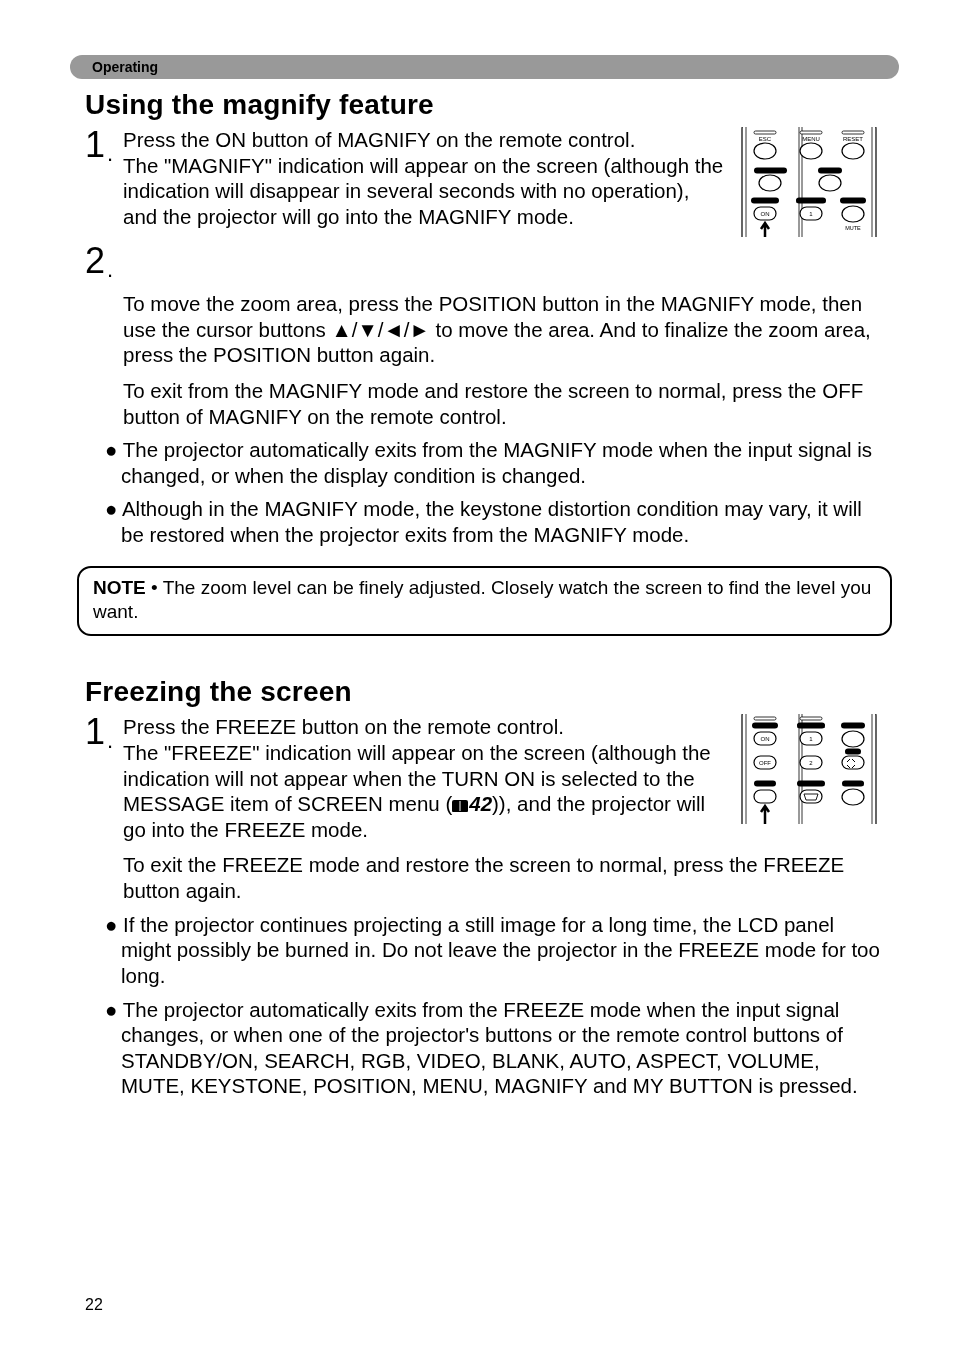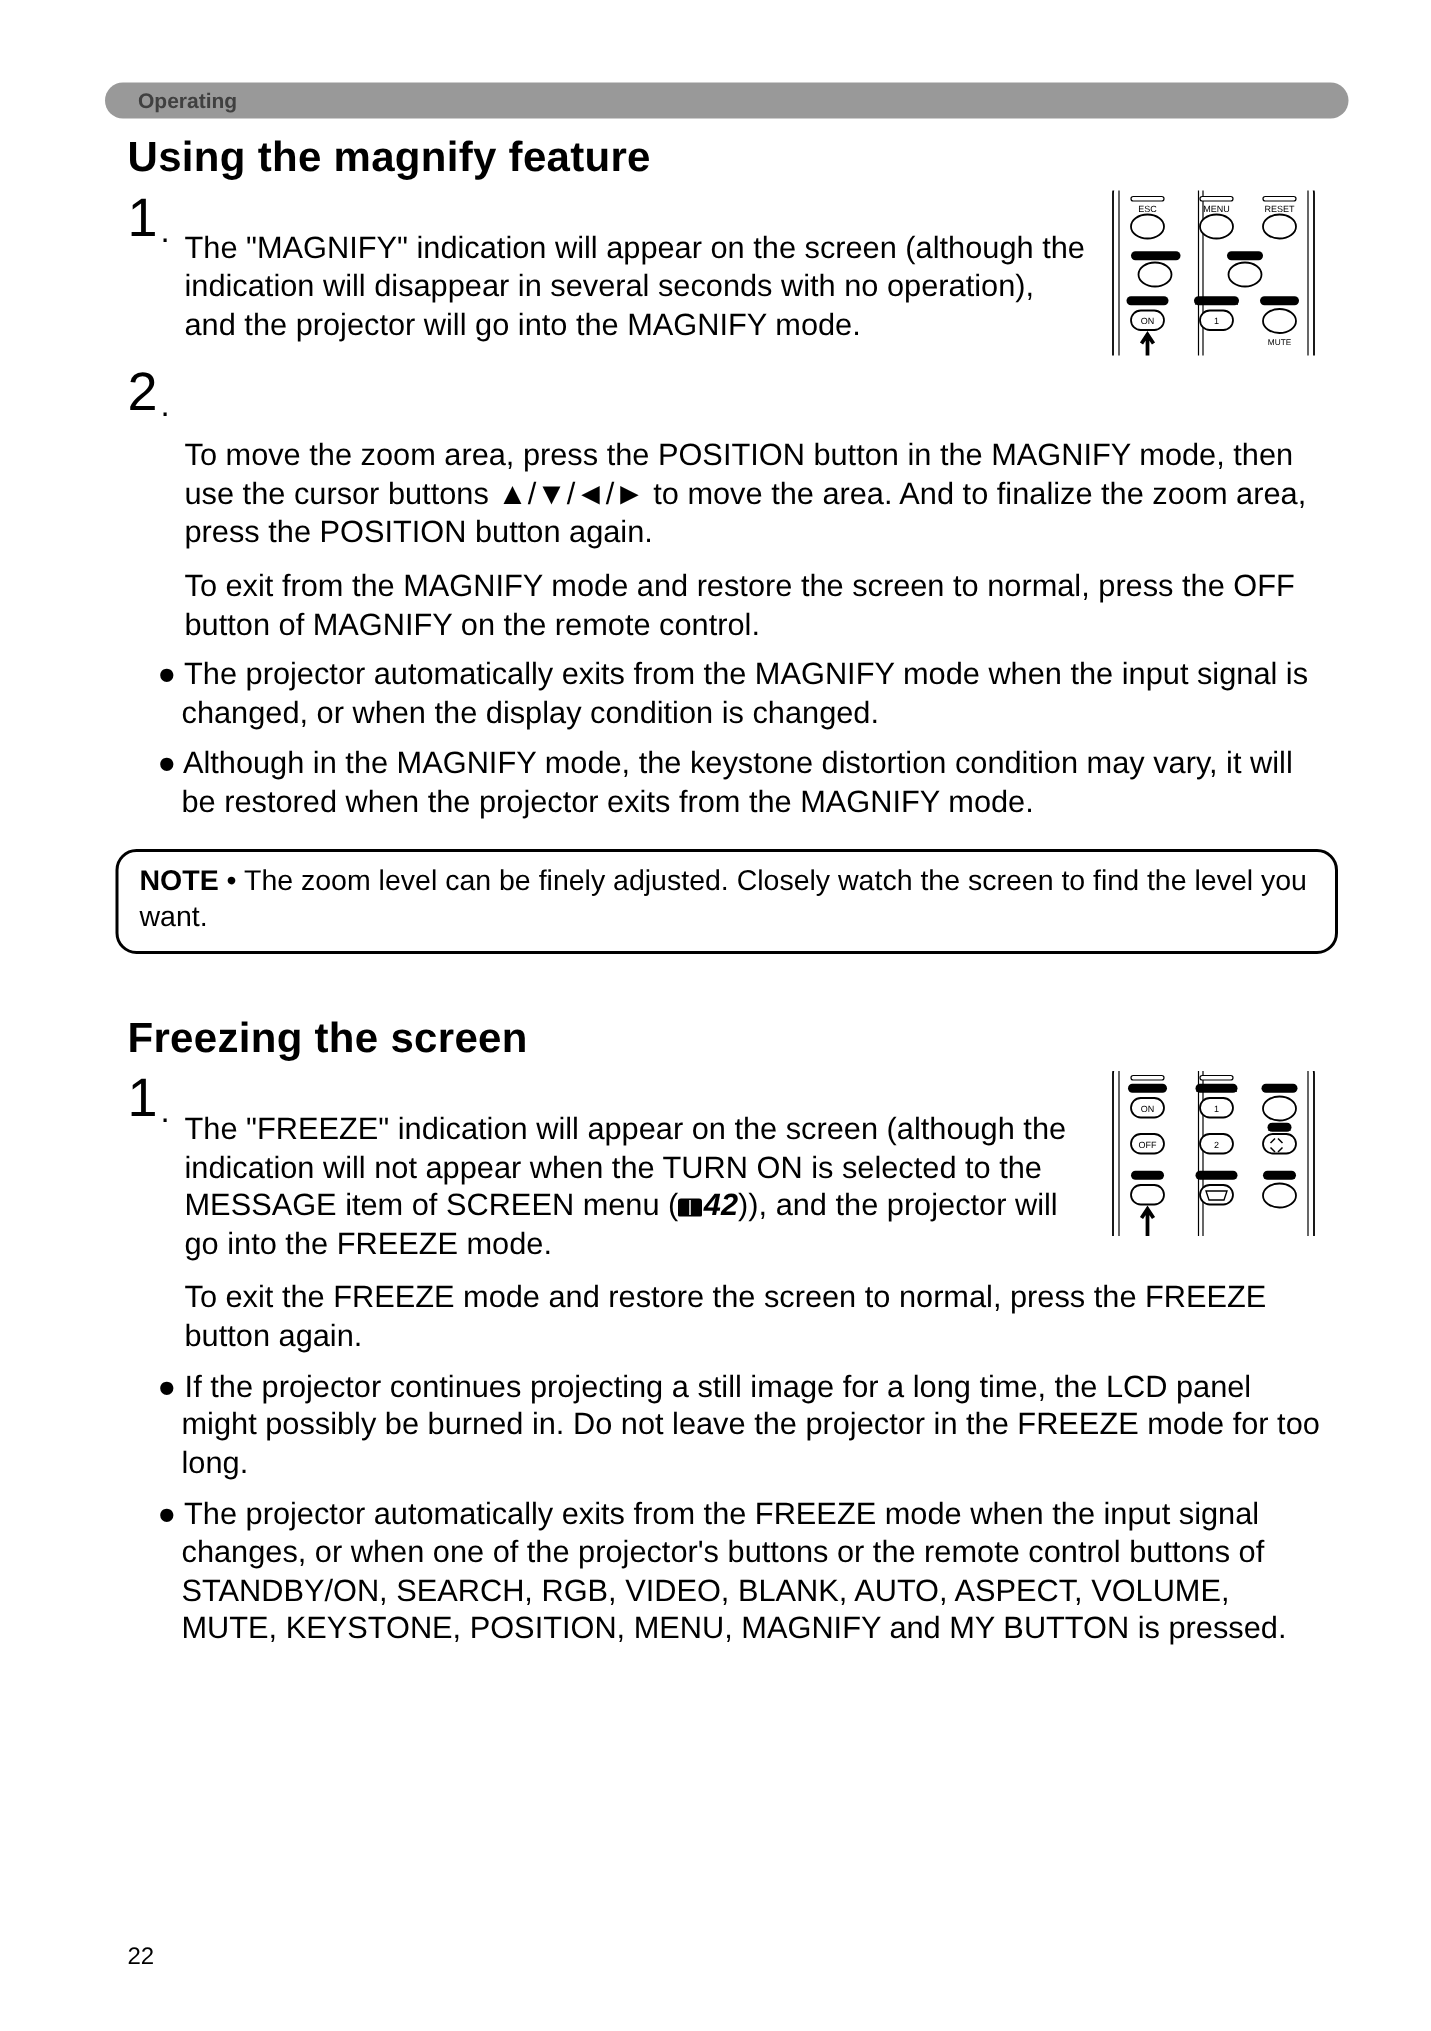"Operating" .section-tab-label { color: #404040 -> #000000 }
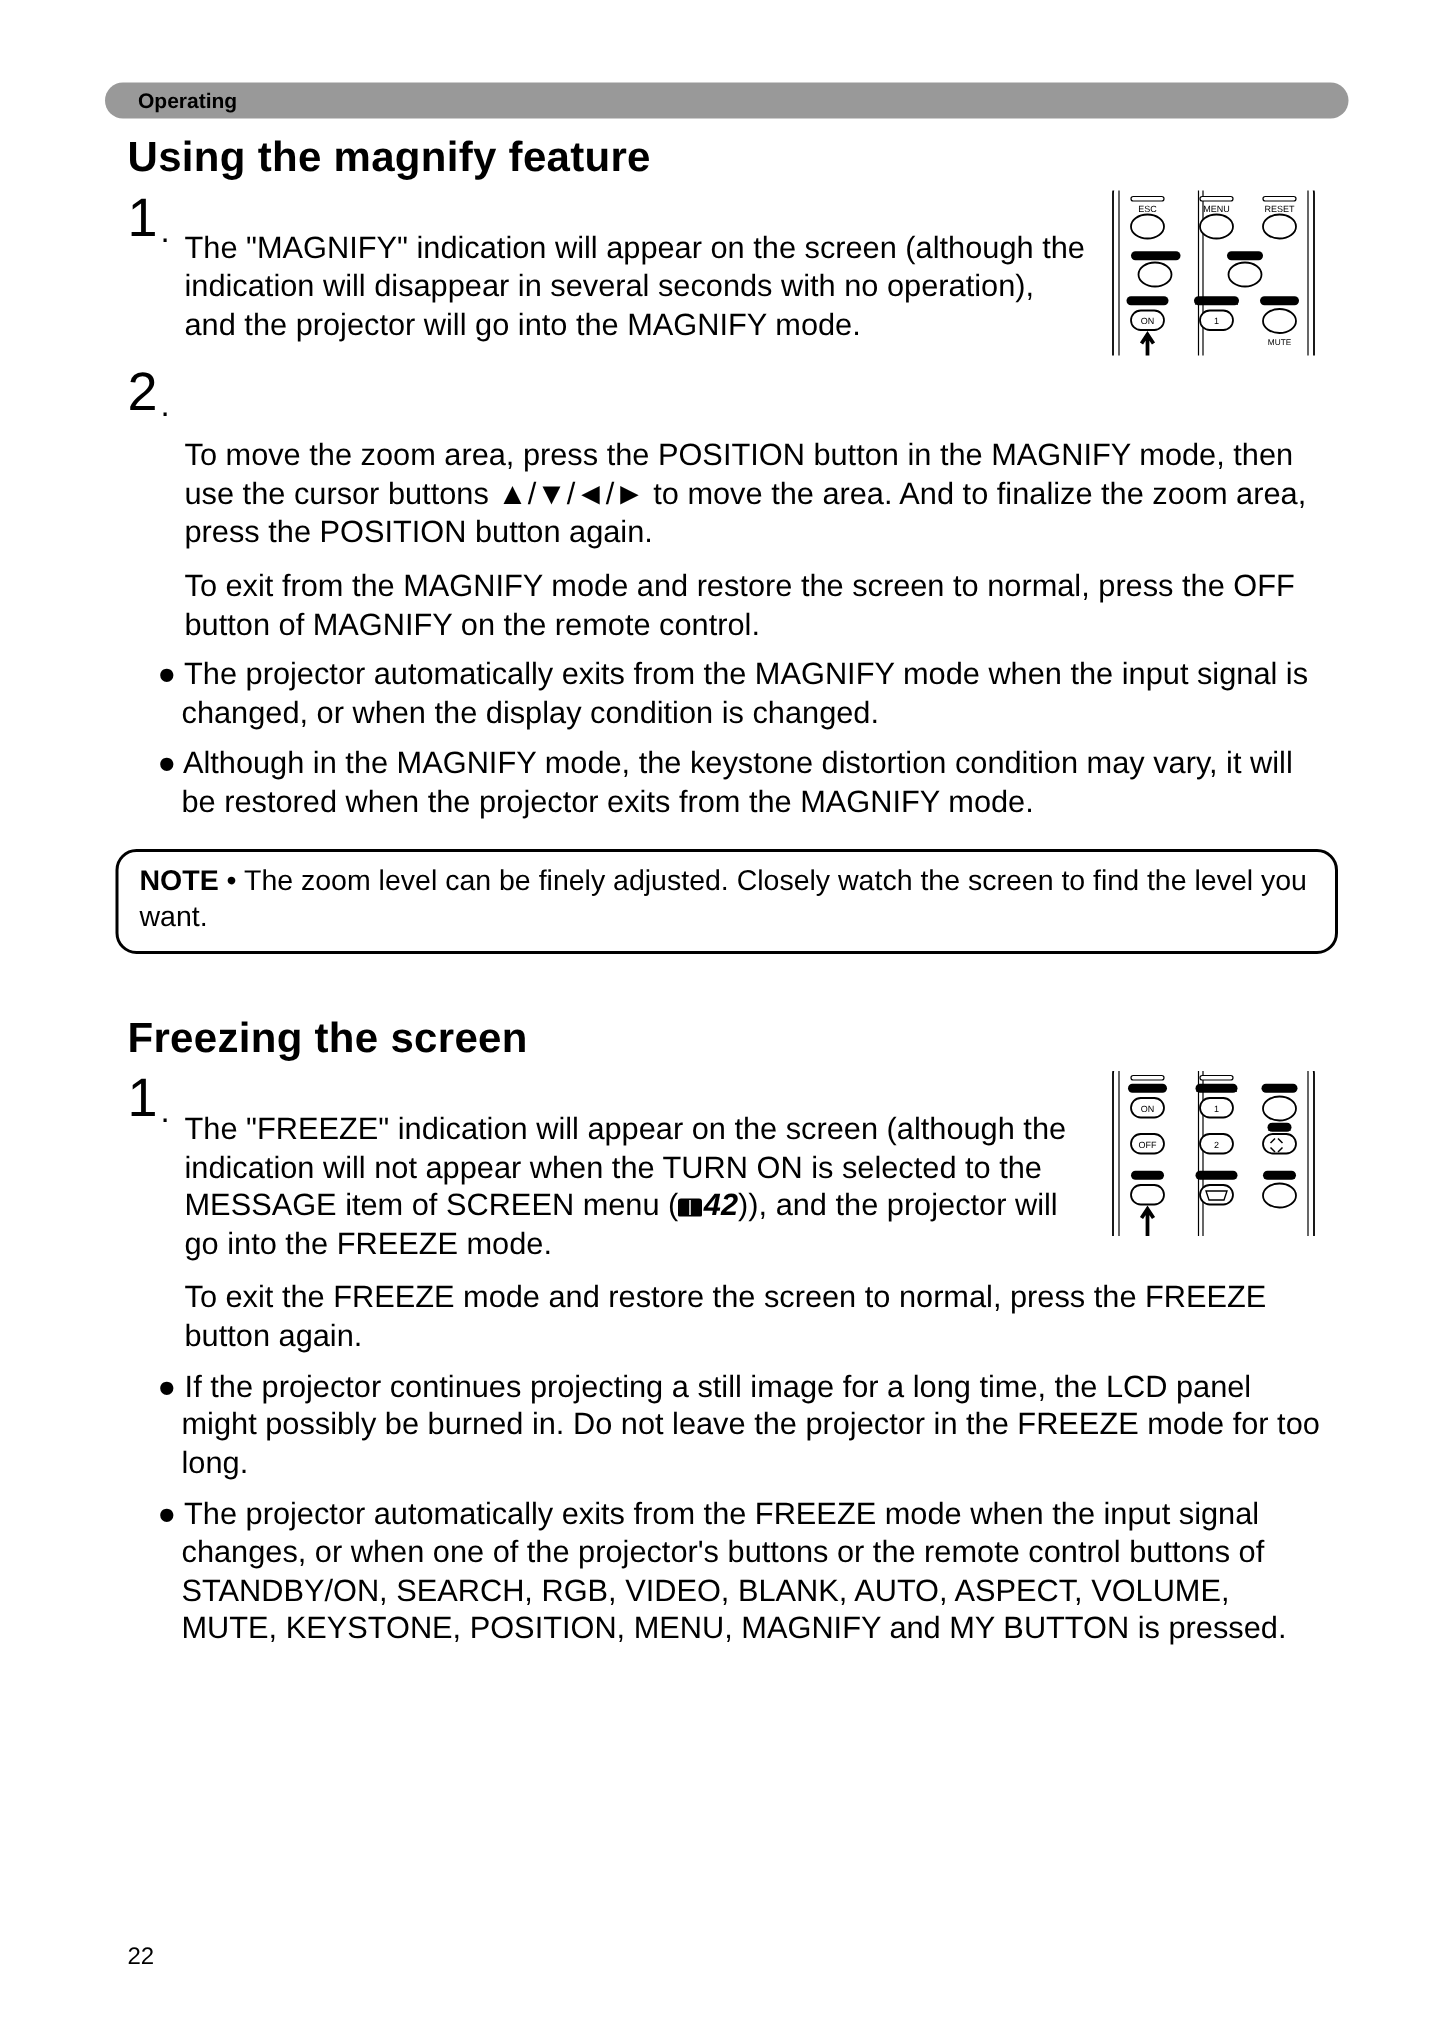"Press the ON button of" span { html: none -> <span>Press the ON button of MAGNIFY on the remote control.</span> }
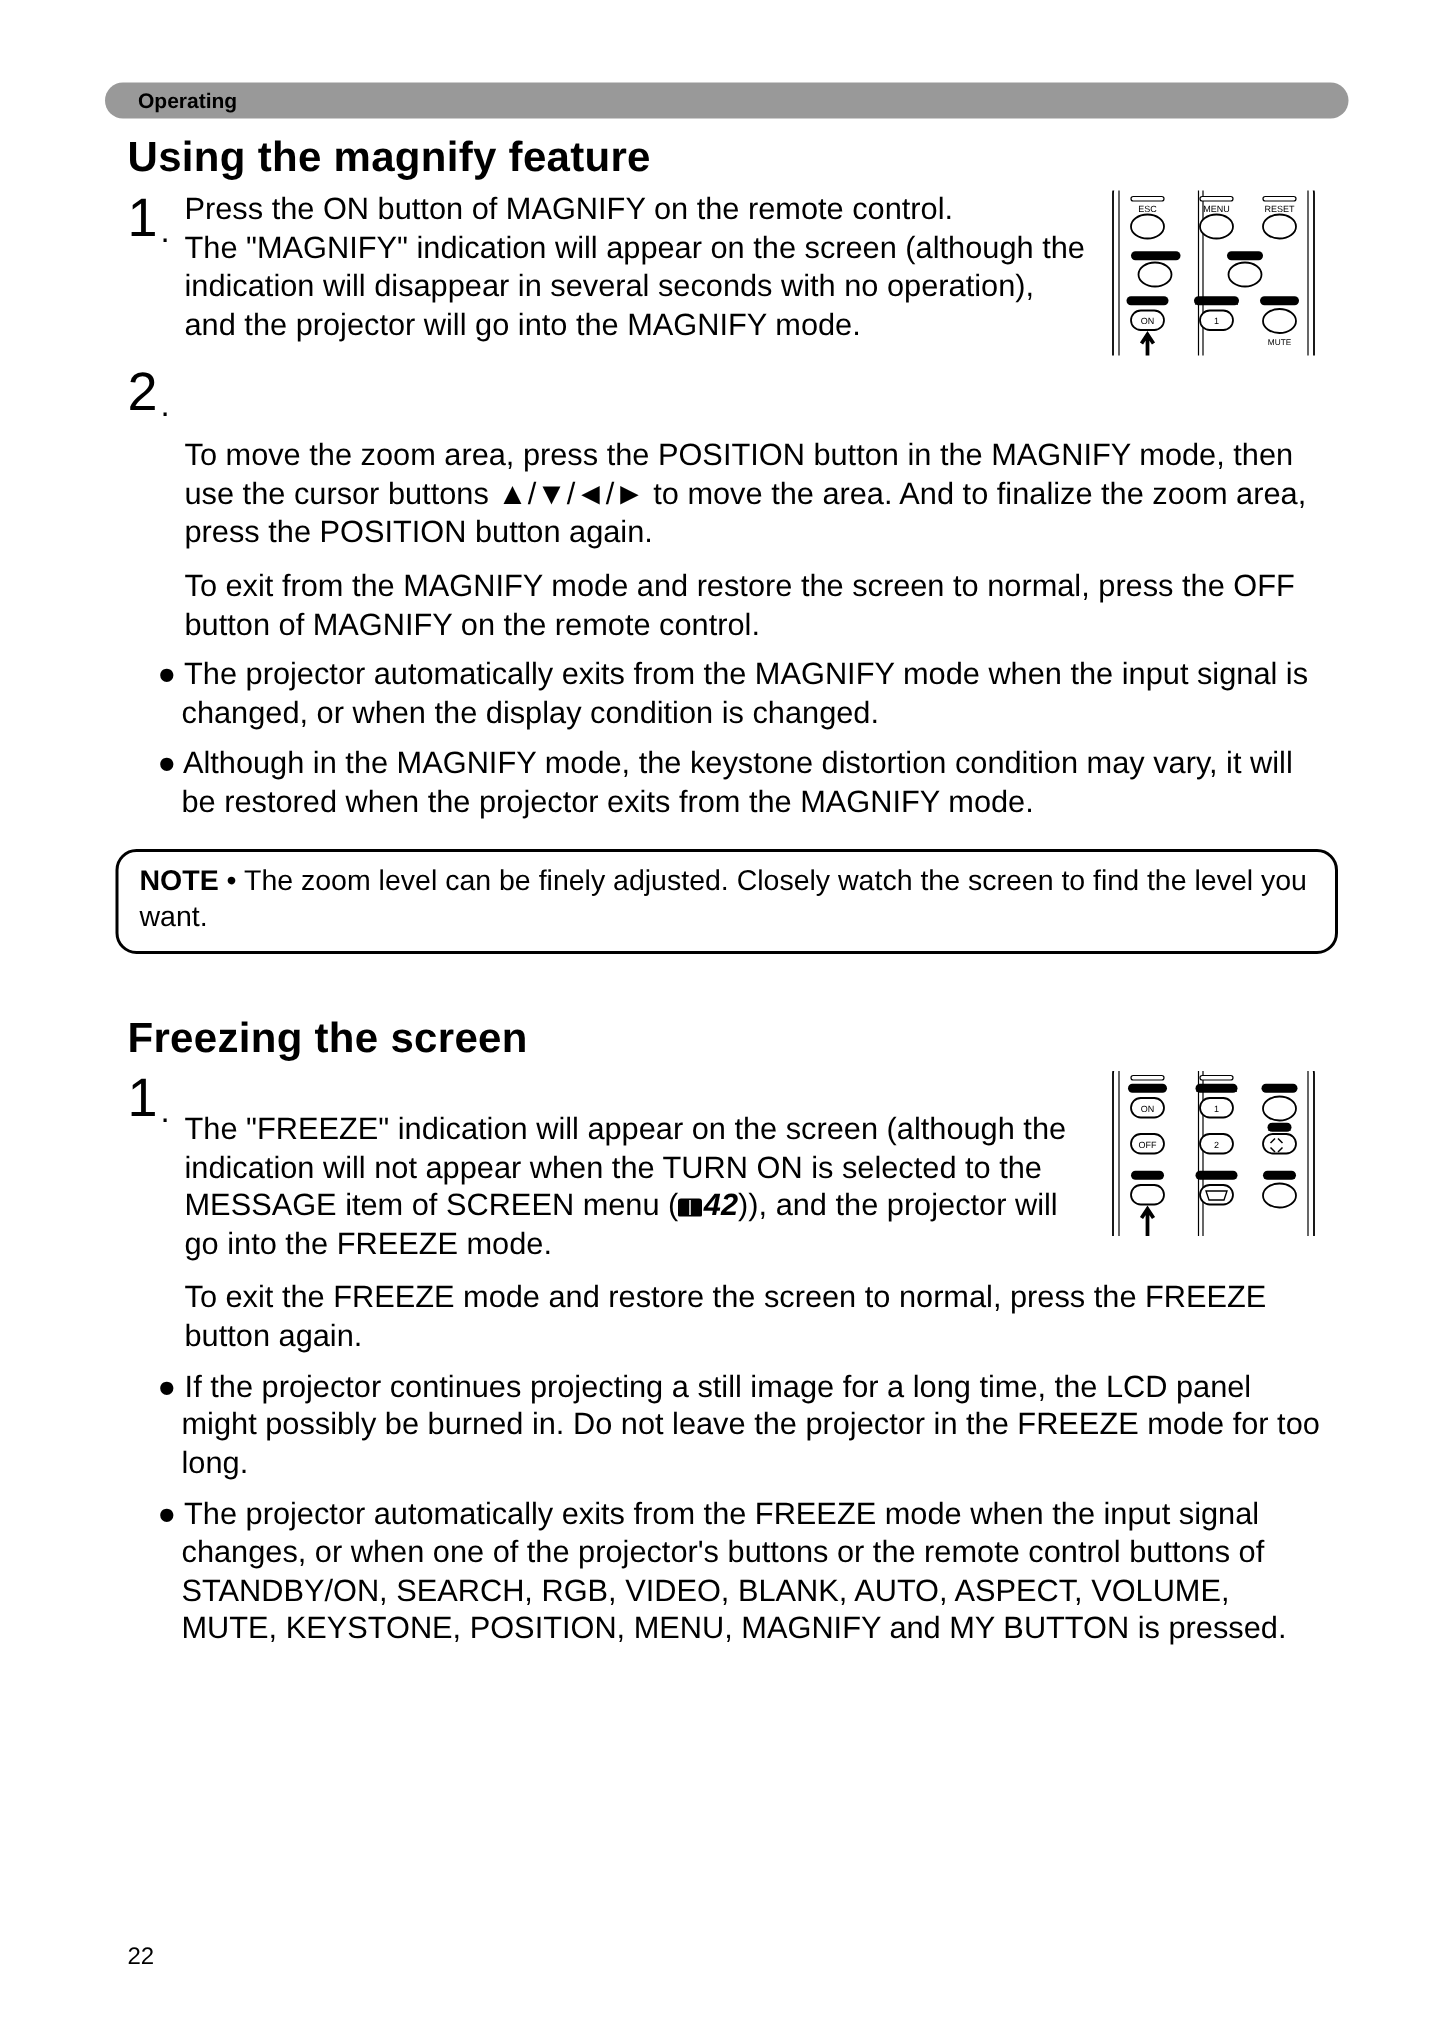"Press the FREEZE button on" span { html: none -> <span>Press the FREEZE button on the remote control.</span> }
